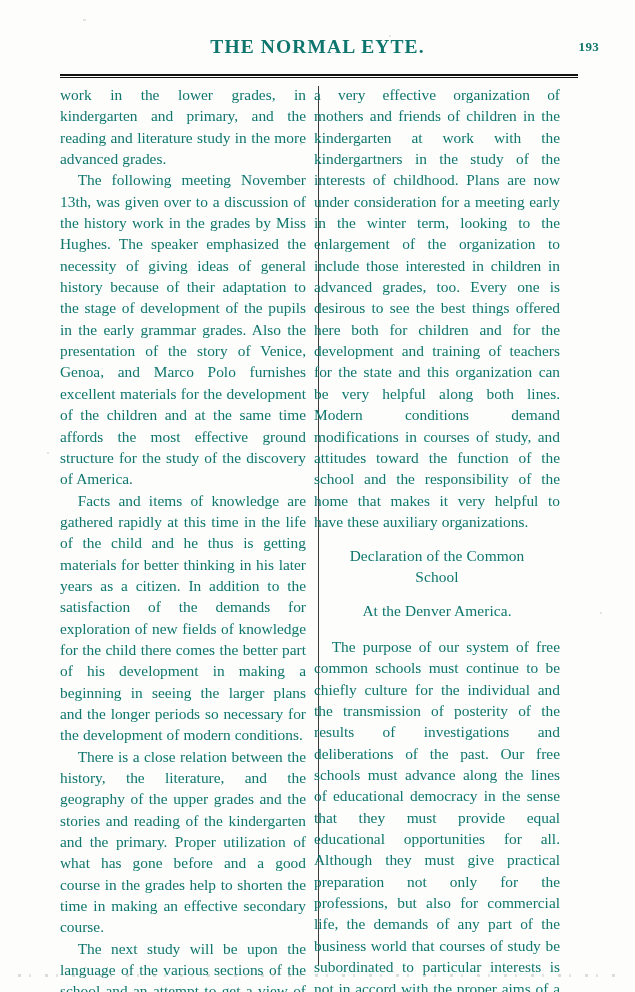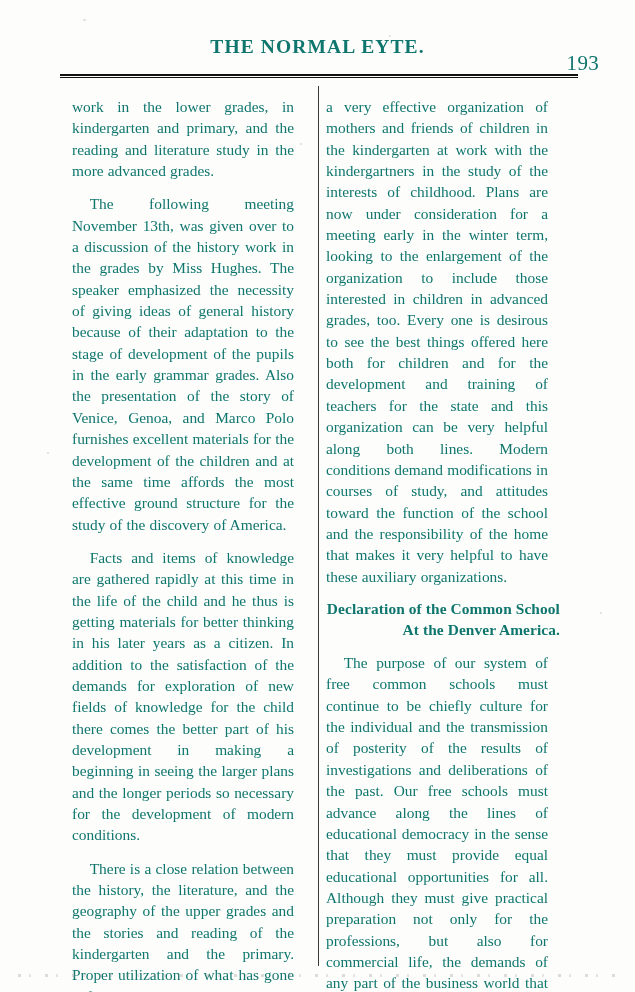"193" .masthead-folio { font-size: 21px -> 13px; font-weight: normal -> bold; top: 15px -> 3px }
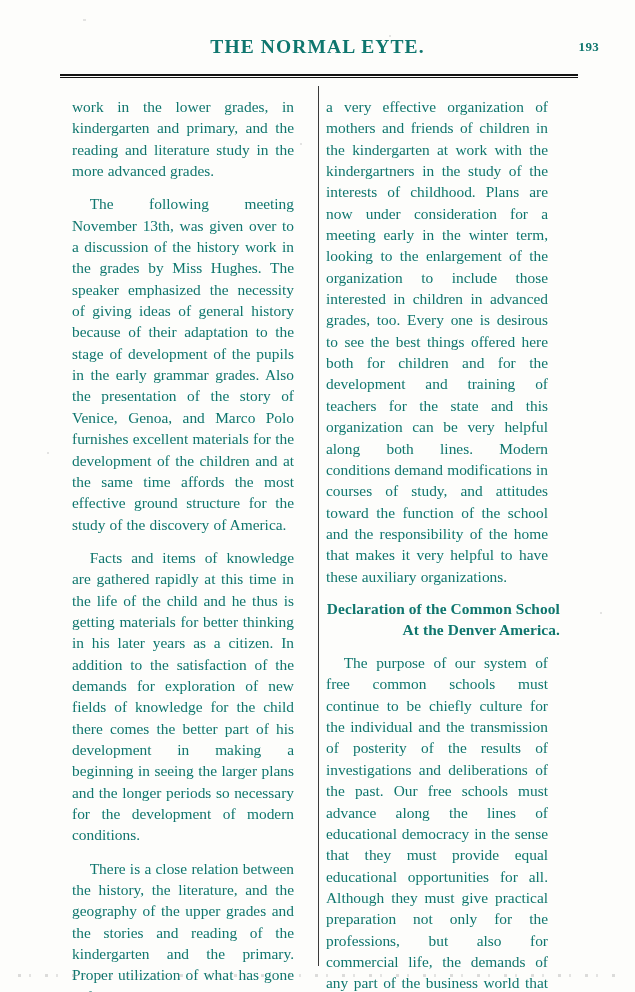"work in the lower grades," p.para { margin: 12px -> 0 }
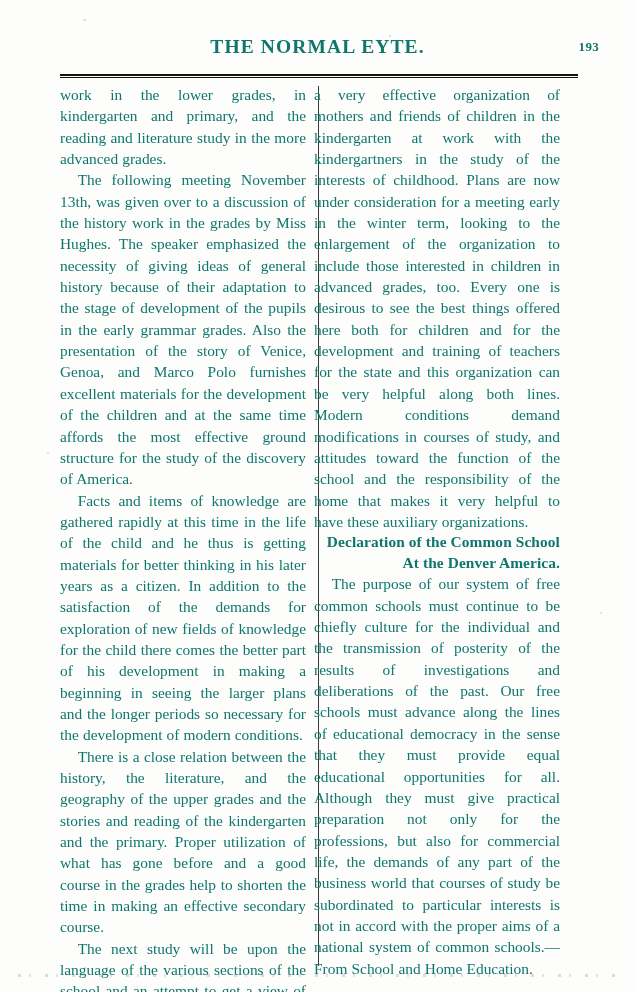"Declaration of the Common School" h2.subhead { font-weight: bold -> normal; margin: 0 -> 14px; text-align: right -> center }
